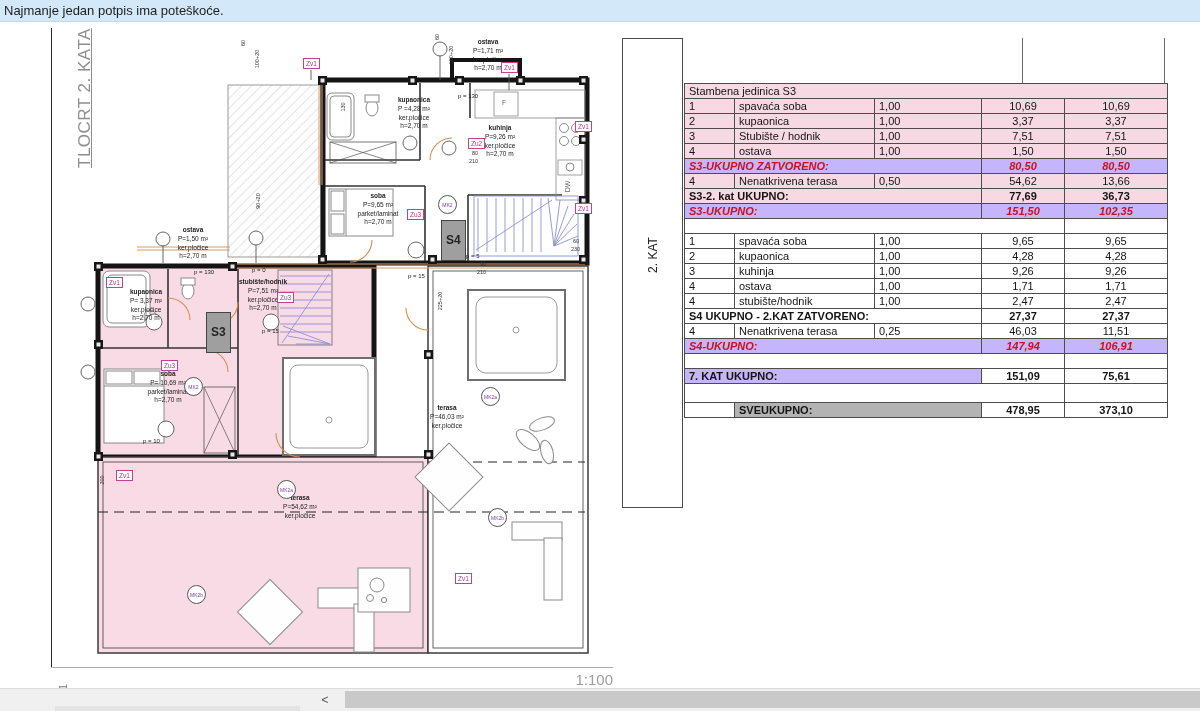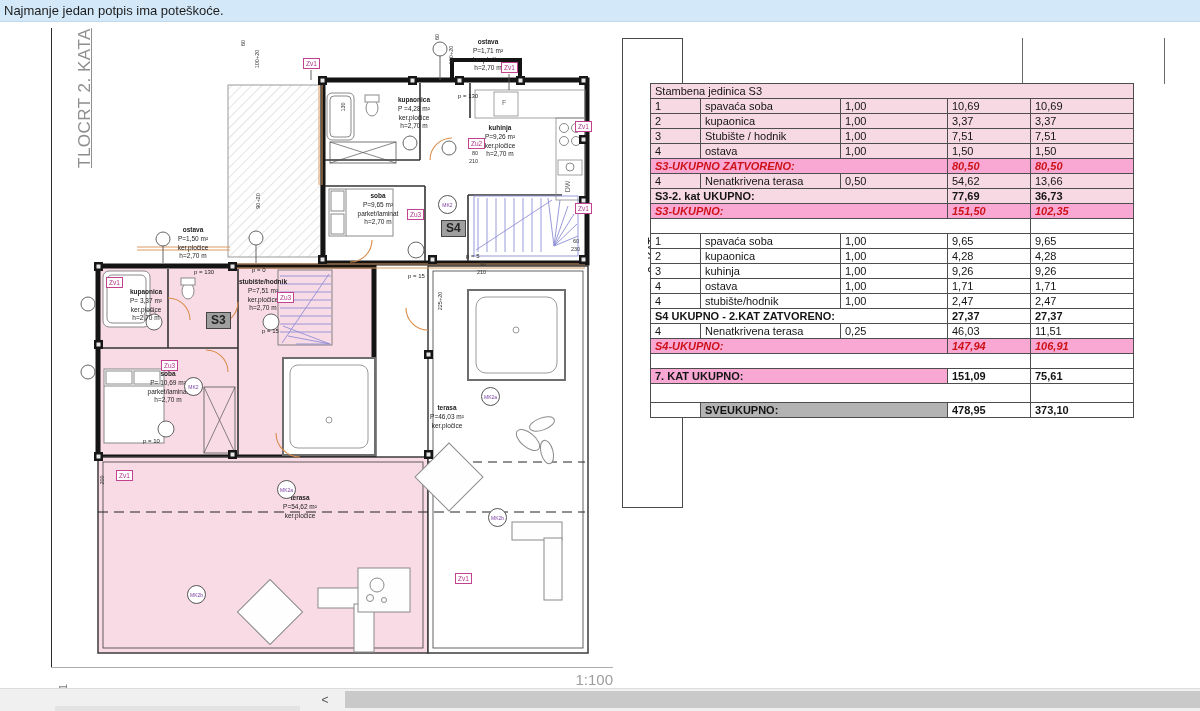"Stambena jedinica S3" table.ptable { left: 650px -> 684px }
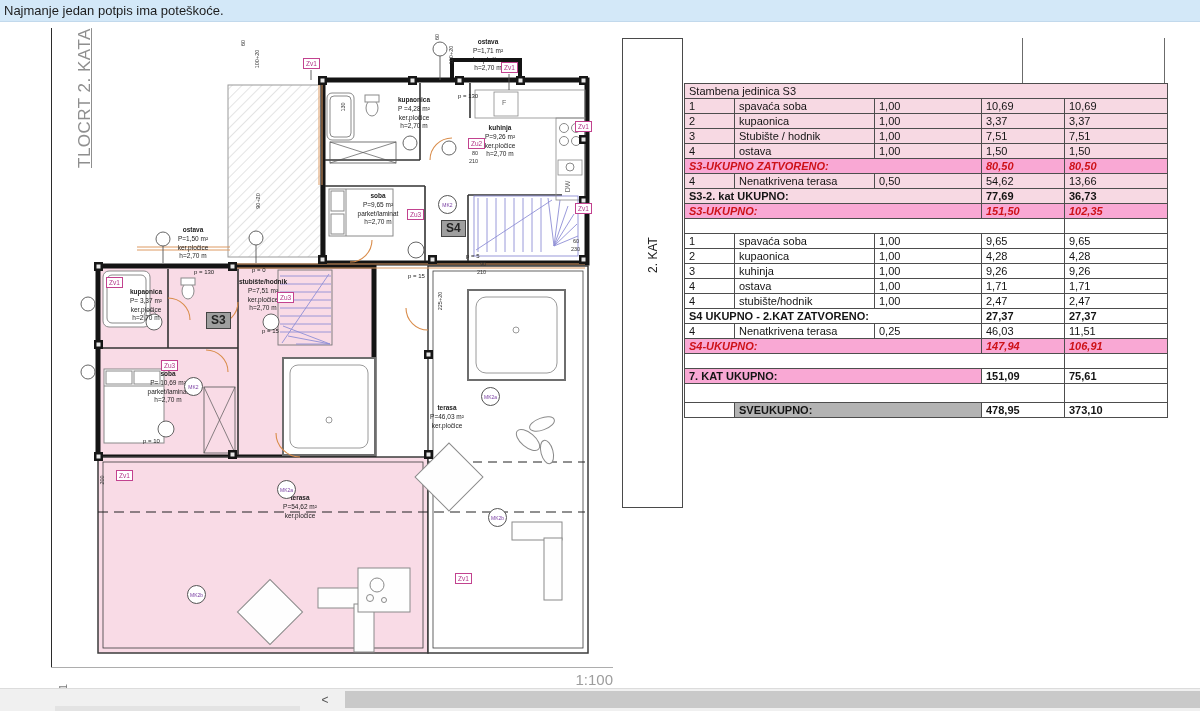"10,69" td.num { text-align: left -> center }
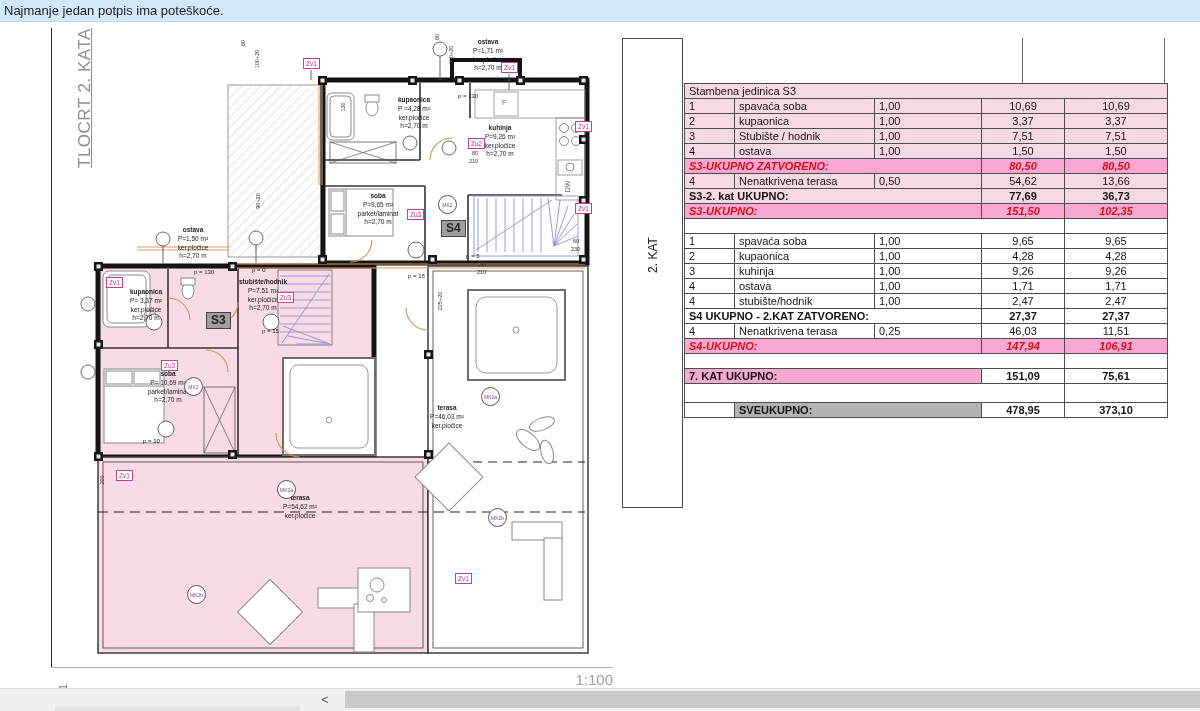"S3-UKUPNO ZATVORENO:" .ltgray { background: #f9a8d4 -> #c4b5fd }
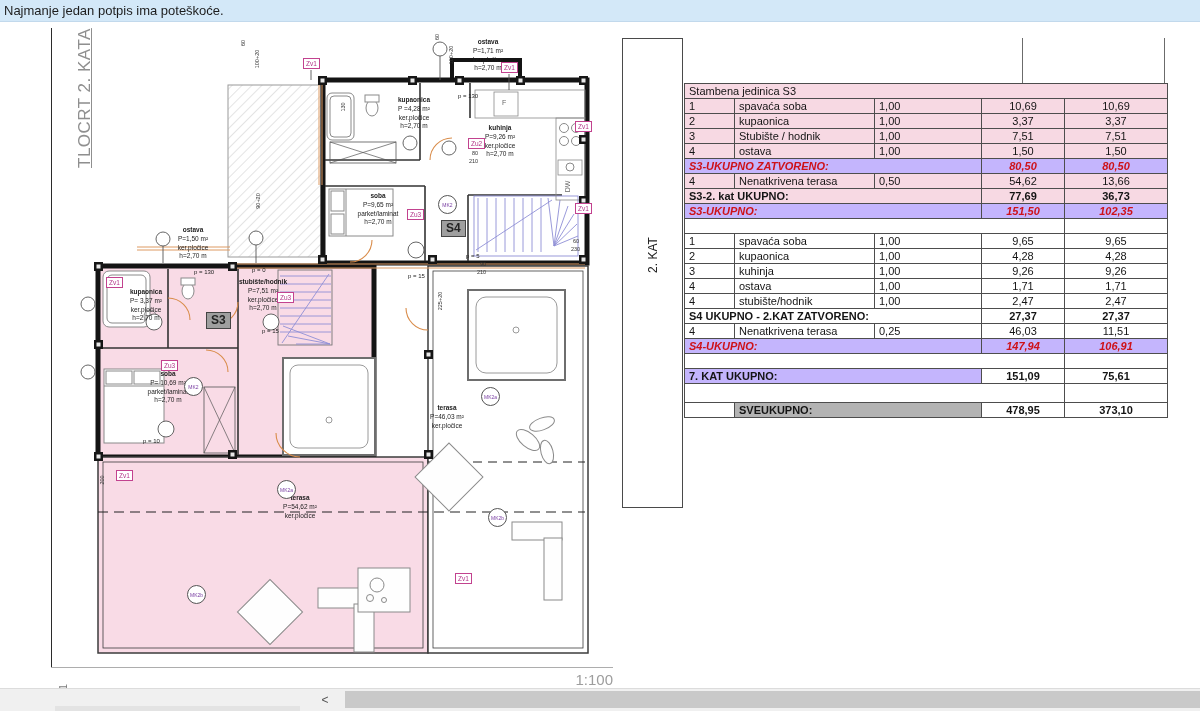"S4" .badge { padding: 1px 4px -> 13px 4px }
